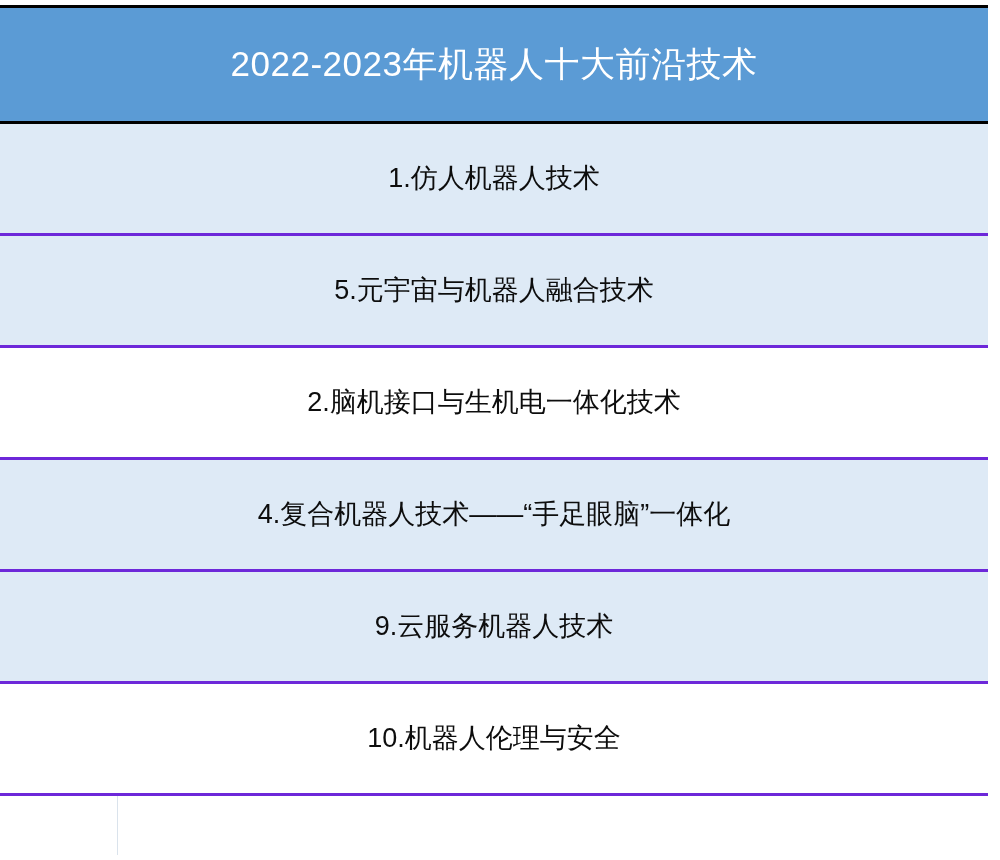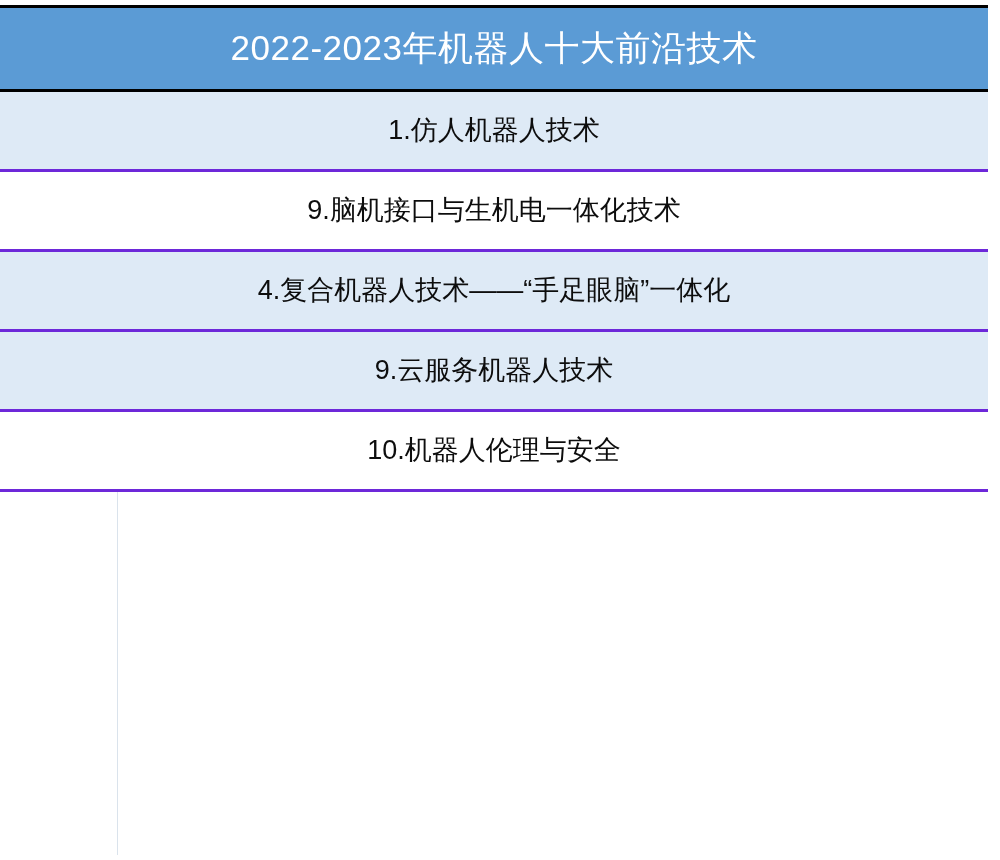"2022-2023年机器人十大前沿技术" .tech-table td { padding: 0 -> 16px }
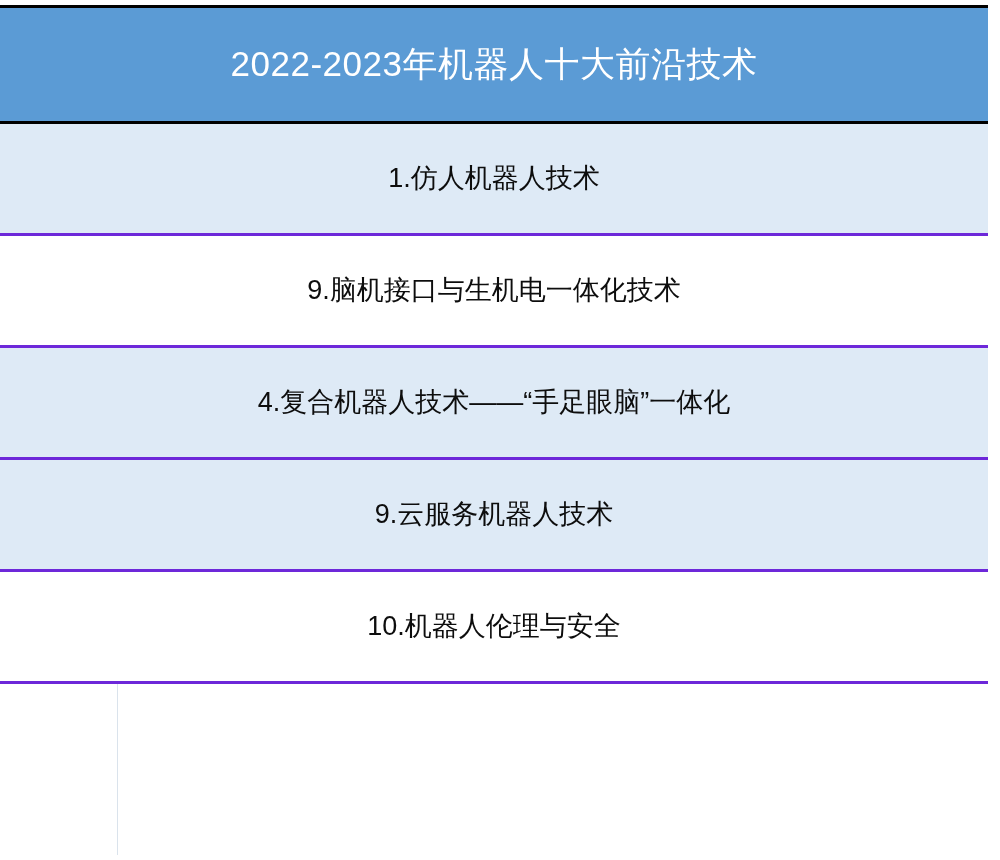"5.元宇宙与机器人融合技术" tr.row-body { html: none -> <tr> <td> <span>5.元宇宙与机器人融合技术</span> </td> </tr> }
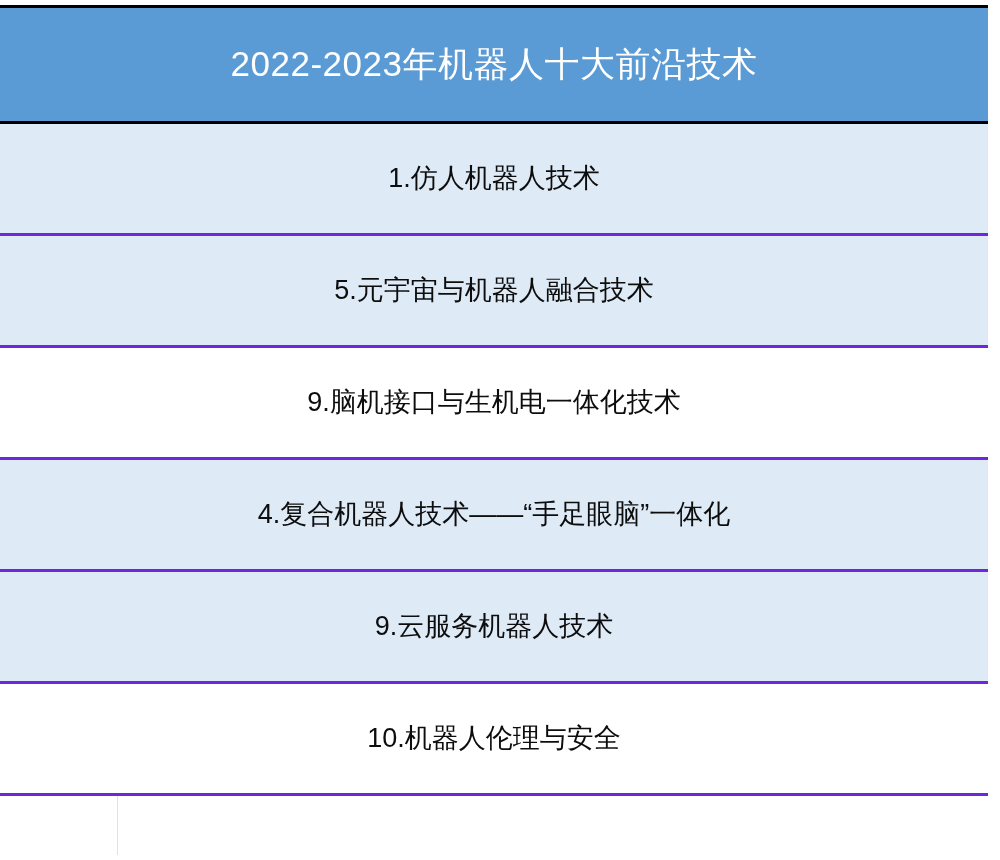"9.脑机接口与生机电一体化技术" span.item-text { text: 9 -> 2 }
